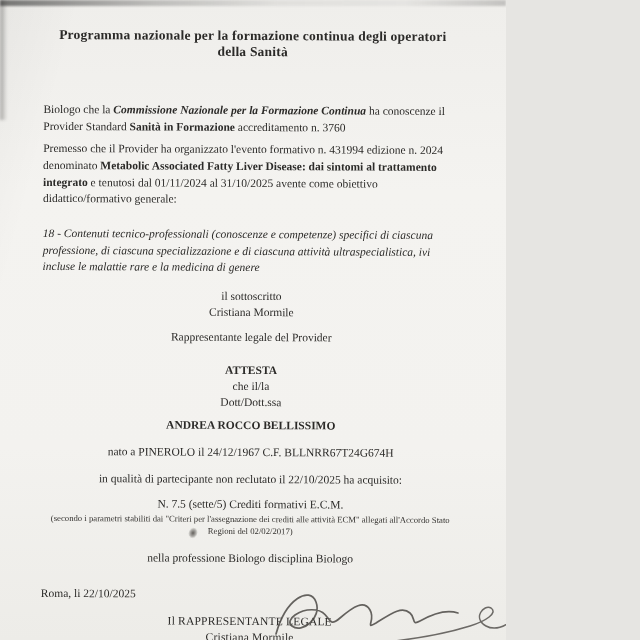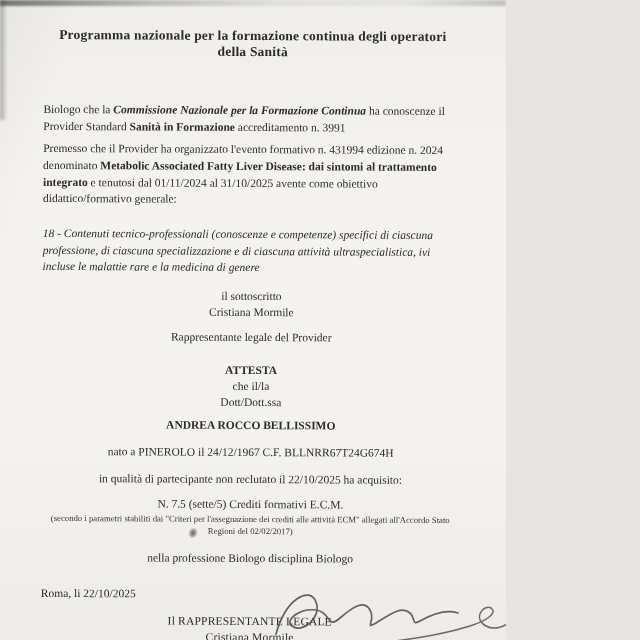"accreditamento n. 3991" span { text: 3991 -> 3760 }
